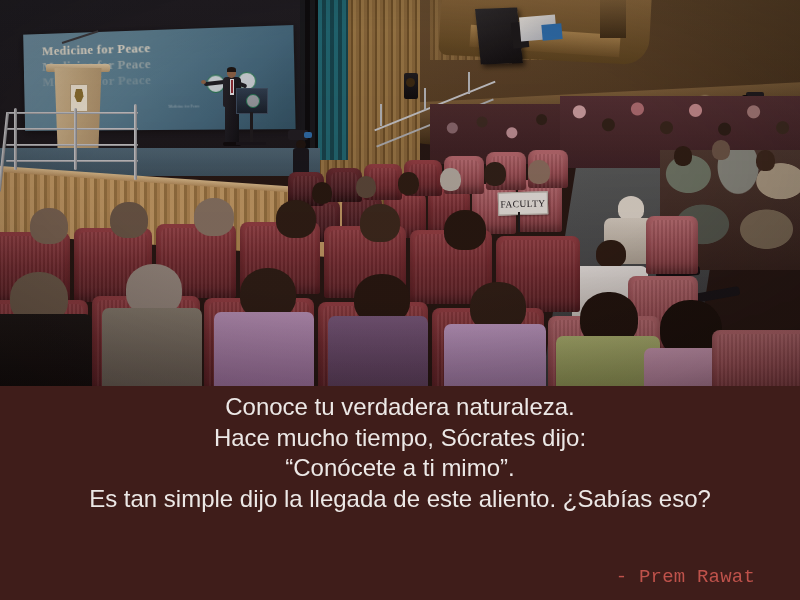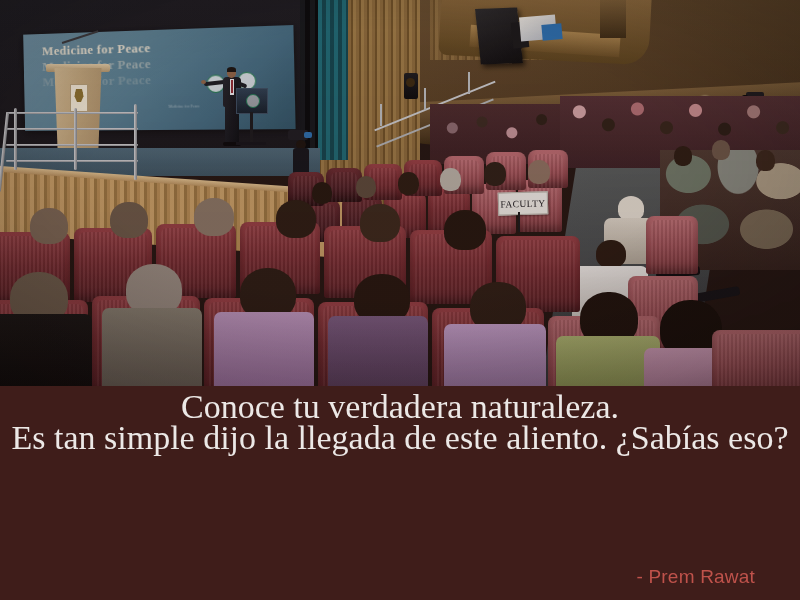"Conoce tu verdadera naturaleza." #quote { font-family: Liberation Serif, serif -> Liberation Sans, sans-serif; font-size: 34px -> 24px }
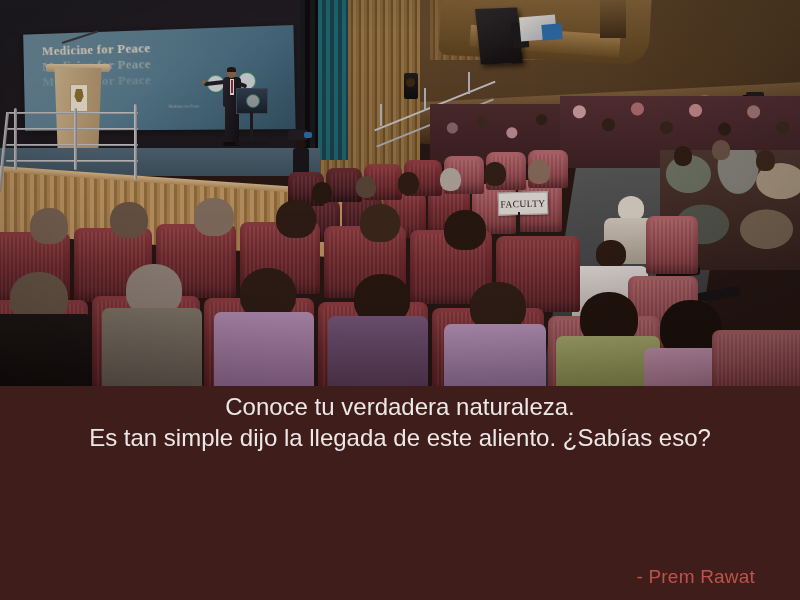"Hace mucho tiempo, Sócrates dijo:" span.qline { html: none -> <span>Hace mucho tiempo, Sócrates dijo:</span> }
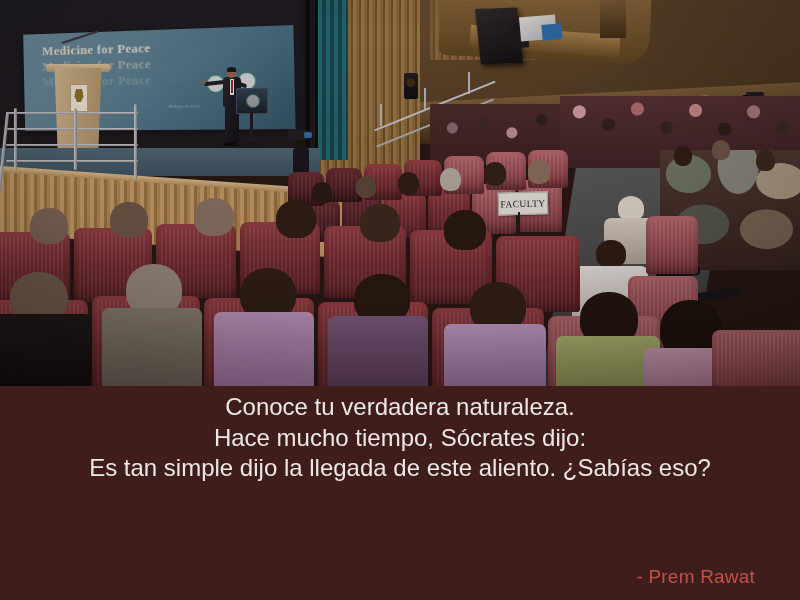"“Conócete a ti mimo”." span.qline { html: none -> <span>“Conócete a ti mimo”.</span> }
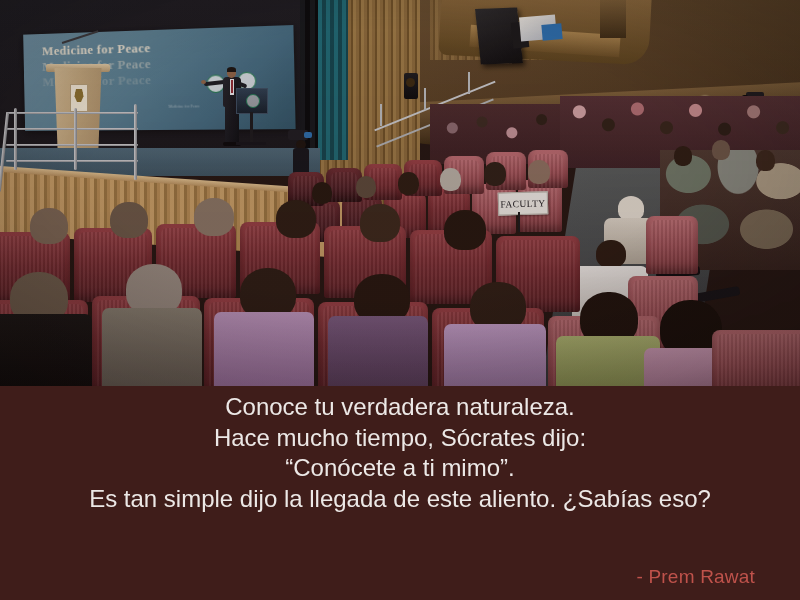"- Prem Rawat" #attribution { font-family: Liberation Sans, sans-serif -> Liberation Mono, monospace }
